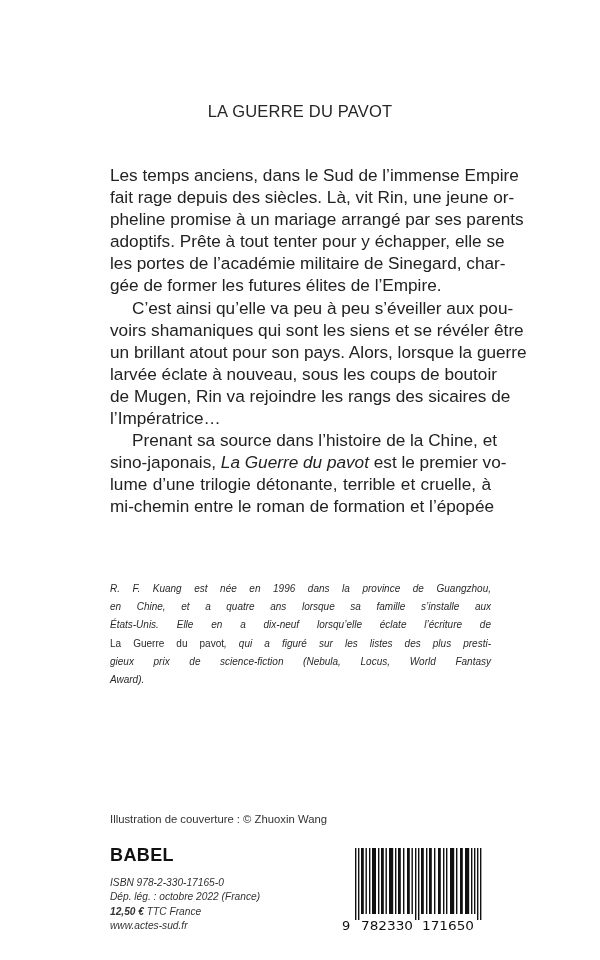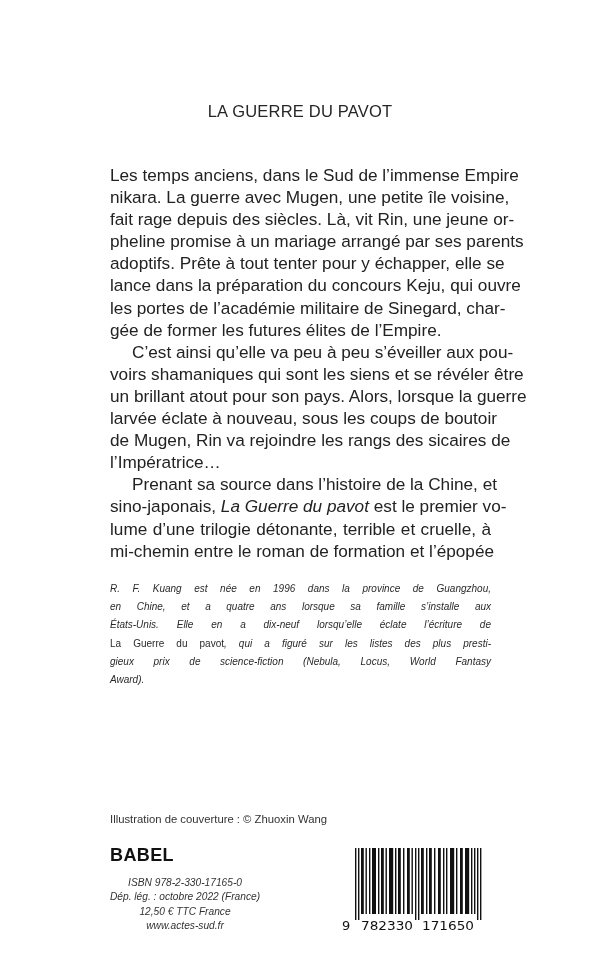"nikara. La guerre avec Mugen," span.line { html: <span>nikara. La guerre avec Mugen, une petite île voisine,</span> -> none }
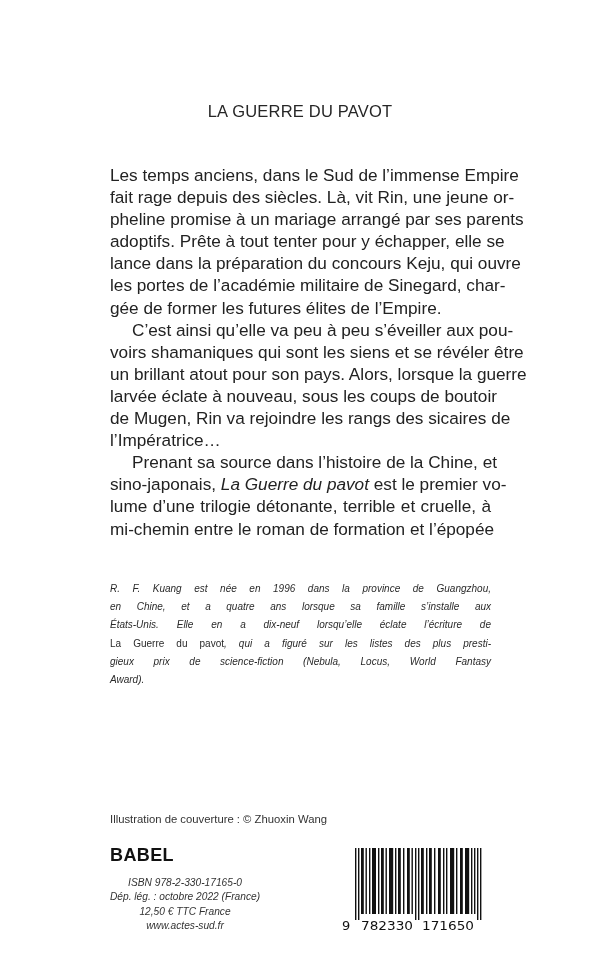"lance dans la préparation du" span.line { html: <span>lance dans la préparation du concours Keju, qui ouvre</span> -> none }
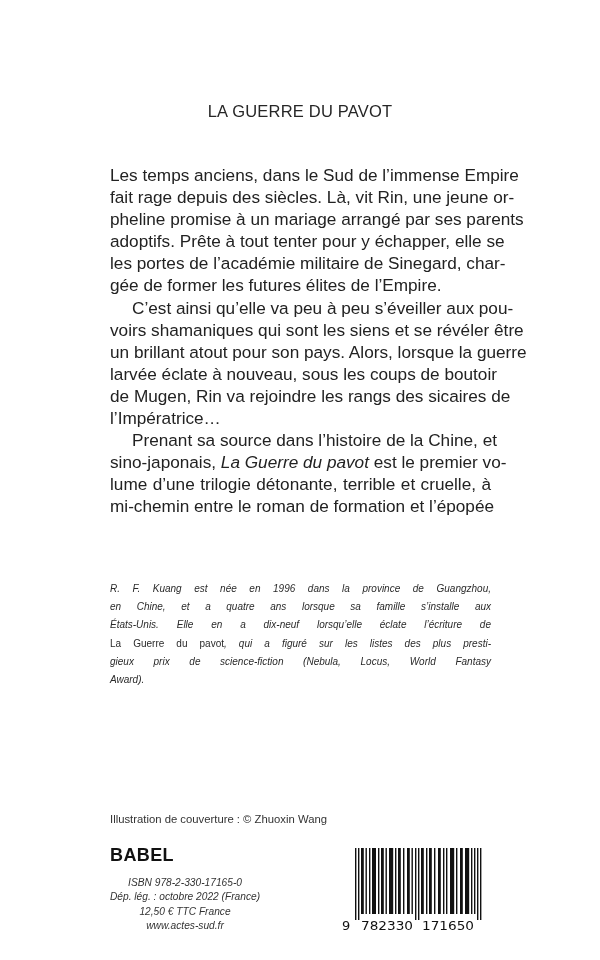"ISBN 978-2-330-17165-0" .meta { text-align: center -> none }
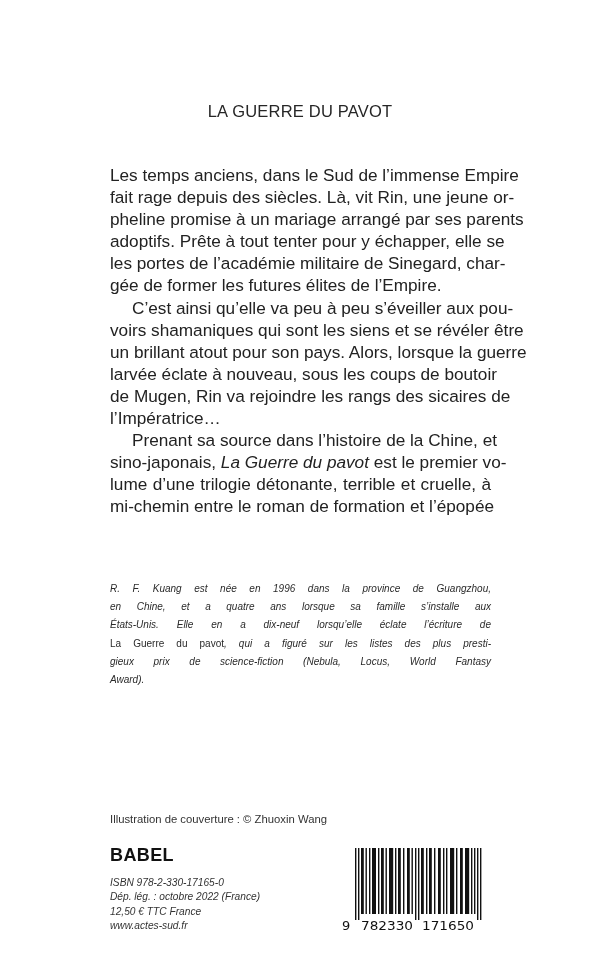"12,50 €" .meta .price { font-weight: normal -> bold }
